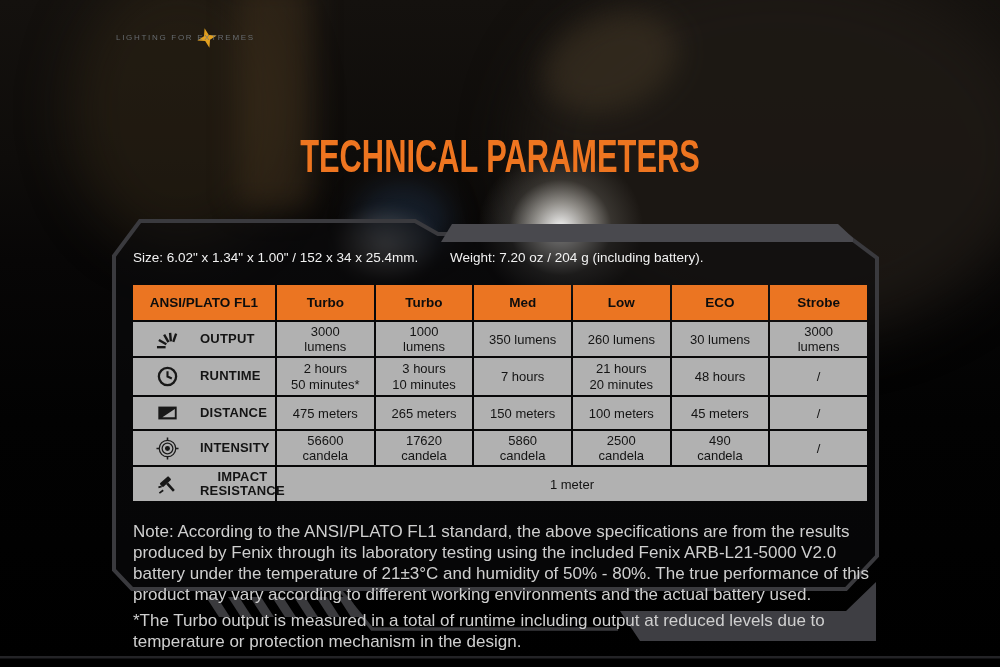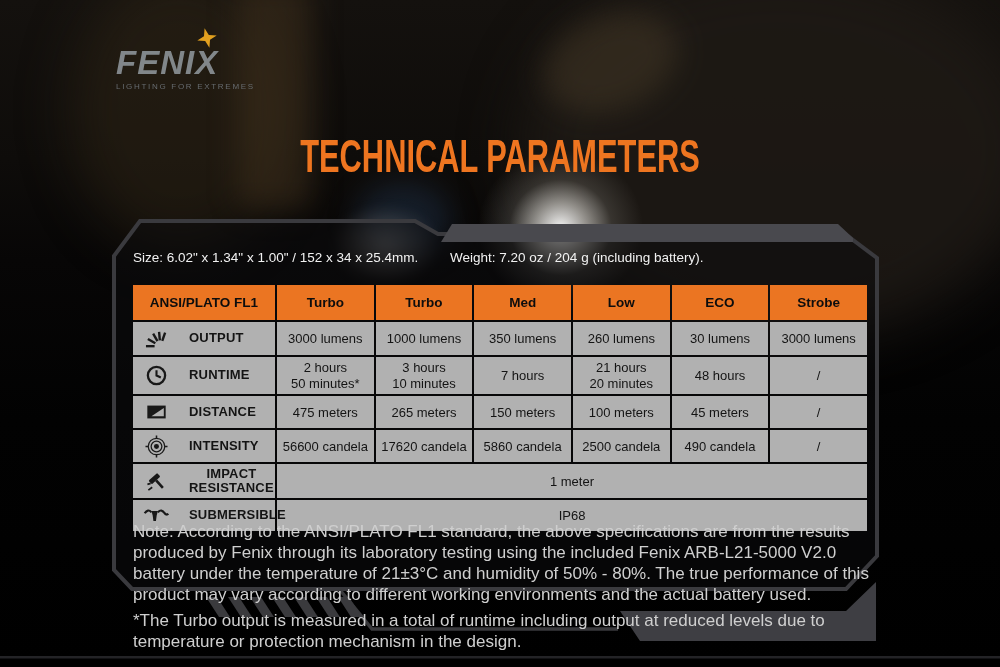"FENIX" div.logo-text { html: <div>FENIX</div> -> none }
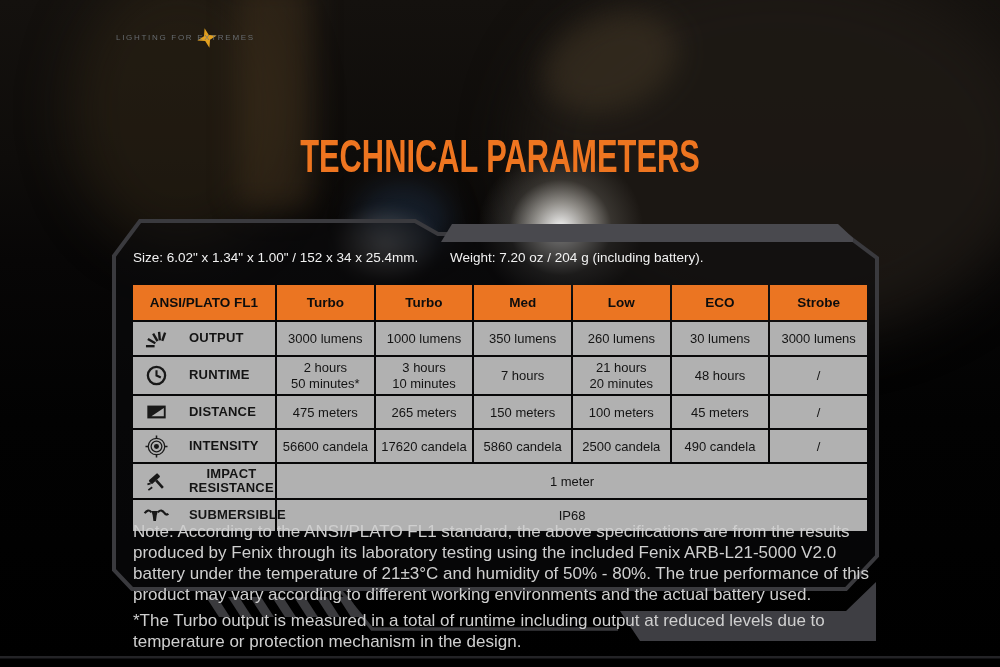"ANSI/PLATO FL1" table.spec th,table.spec td { padding: 2px 2px -> 2px 13px }
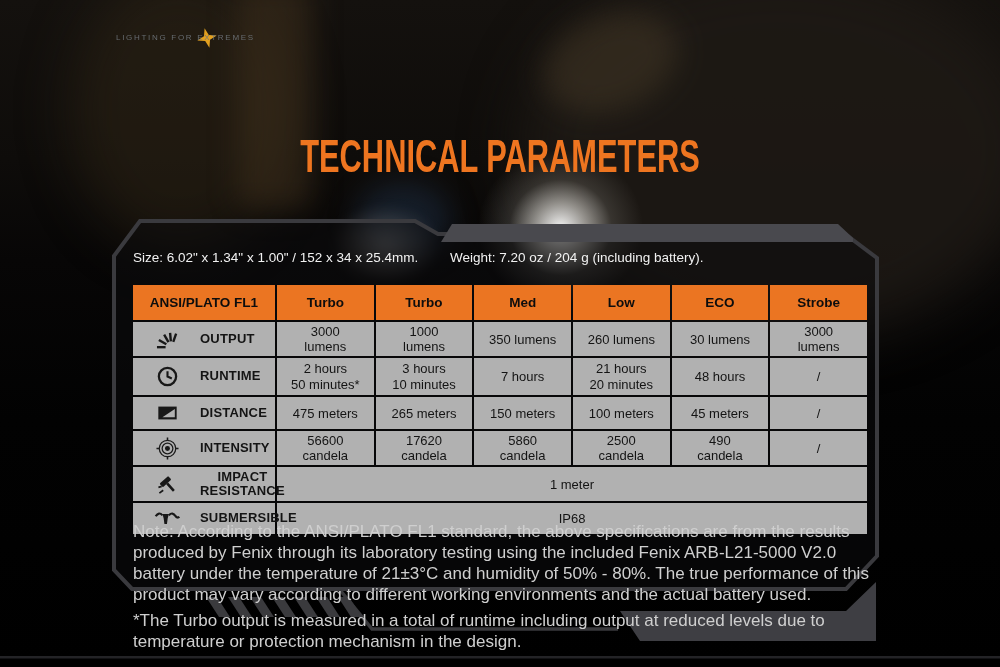"SUBMERSIBLE" tr.r-sub { html: <tr> <td> <div> <span> <svg> <path></path> <path></path> <polygon></polygon> </svg> </span> <span>SUBMERSIBLE</span> </div> </td> <td>IP68</td> </tr> -> none }
